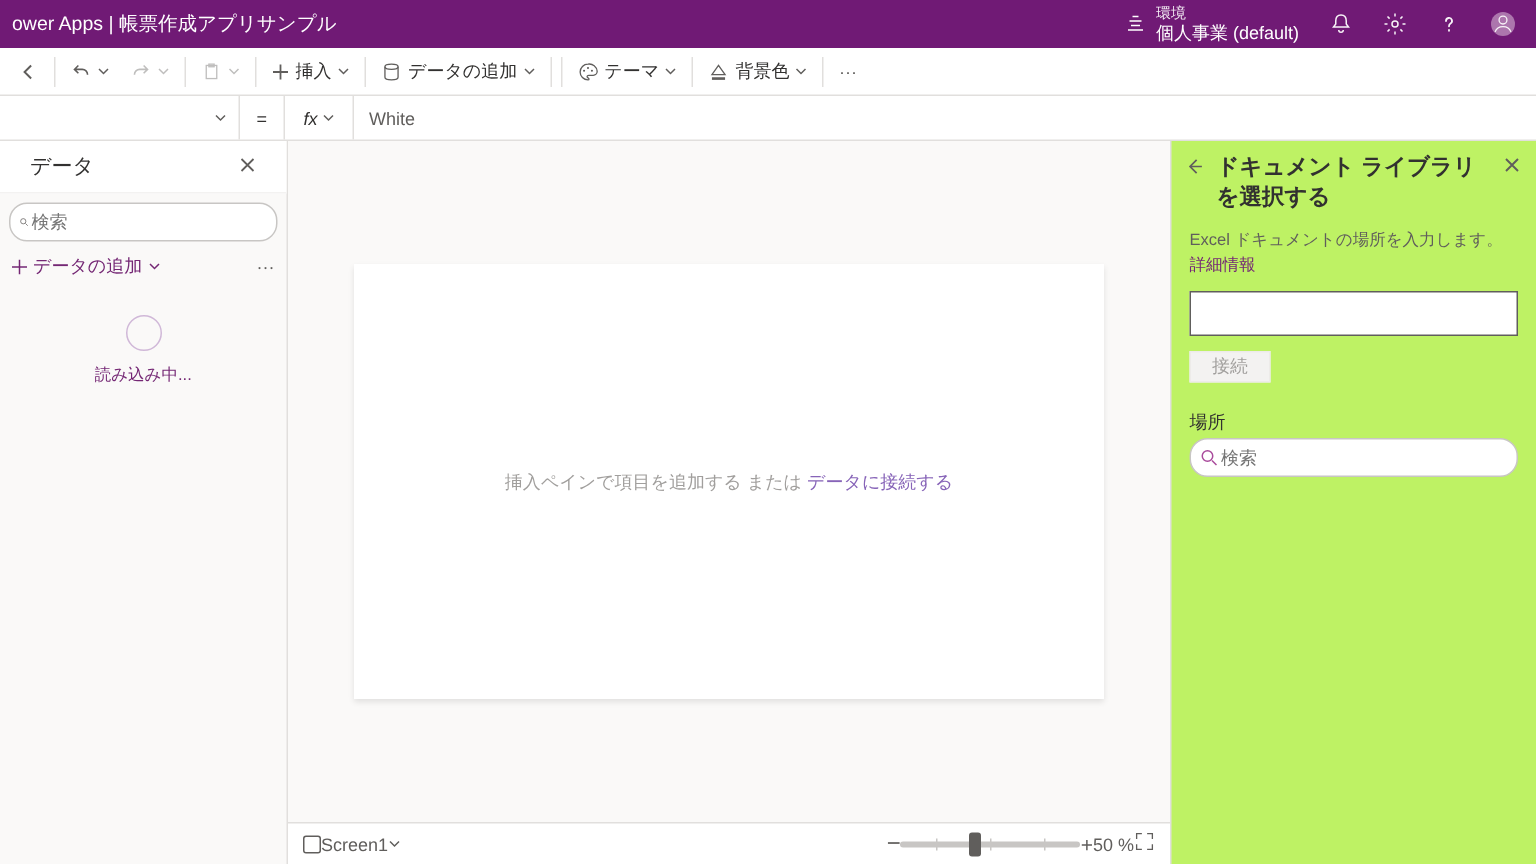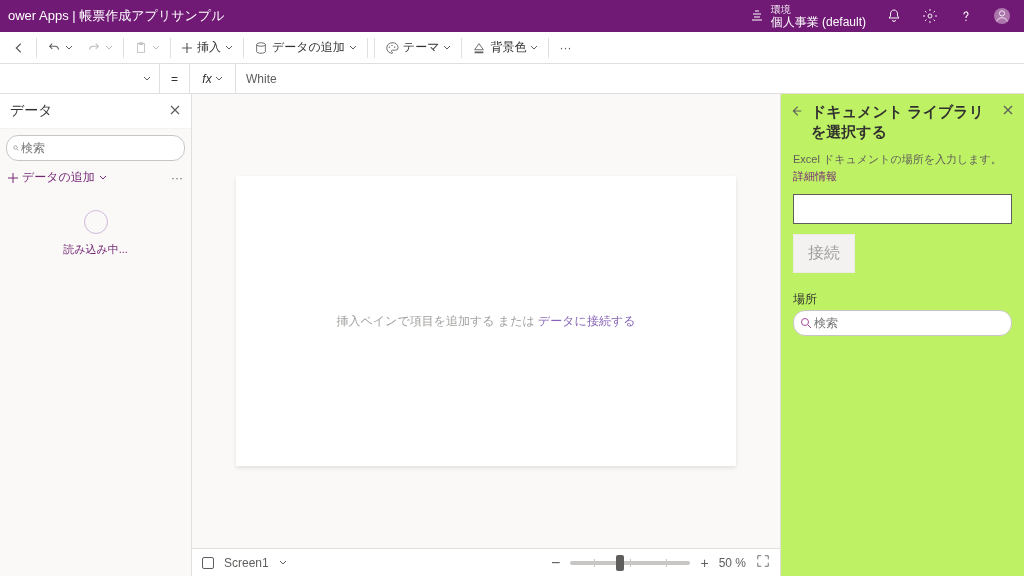"データ" .left-head { padding: 8px 10px -> 8px 20px }
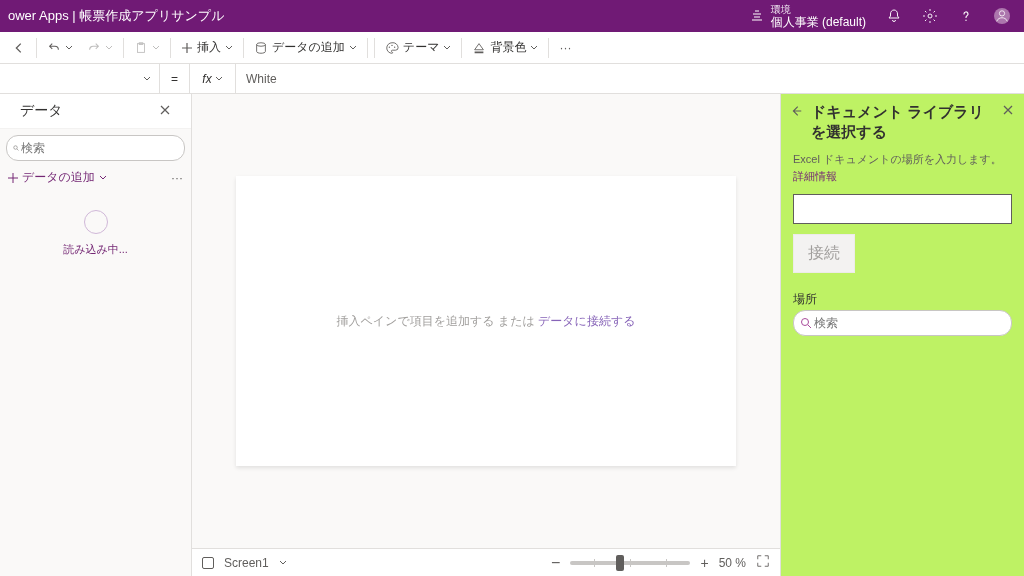"接続" .connect-btn { font-size: 16px -> 12px; height: 39px -> 21px }
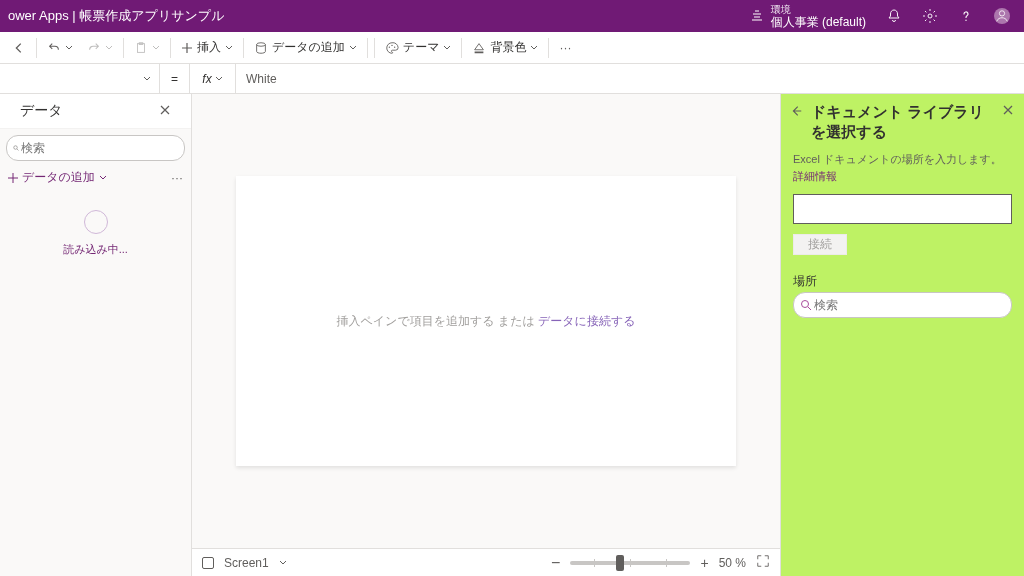"Screen1" .canvas-footer { gap: 10px -> none }
